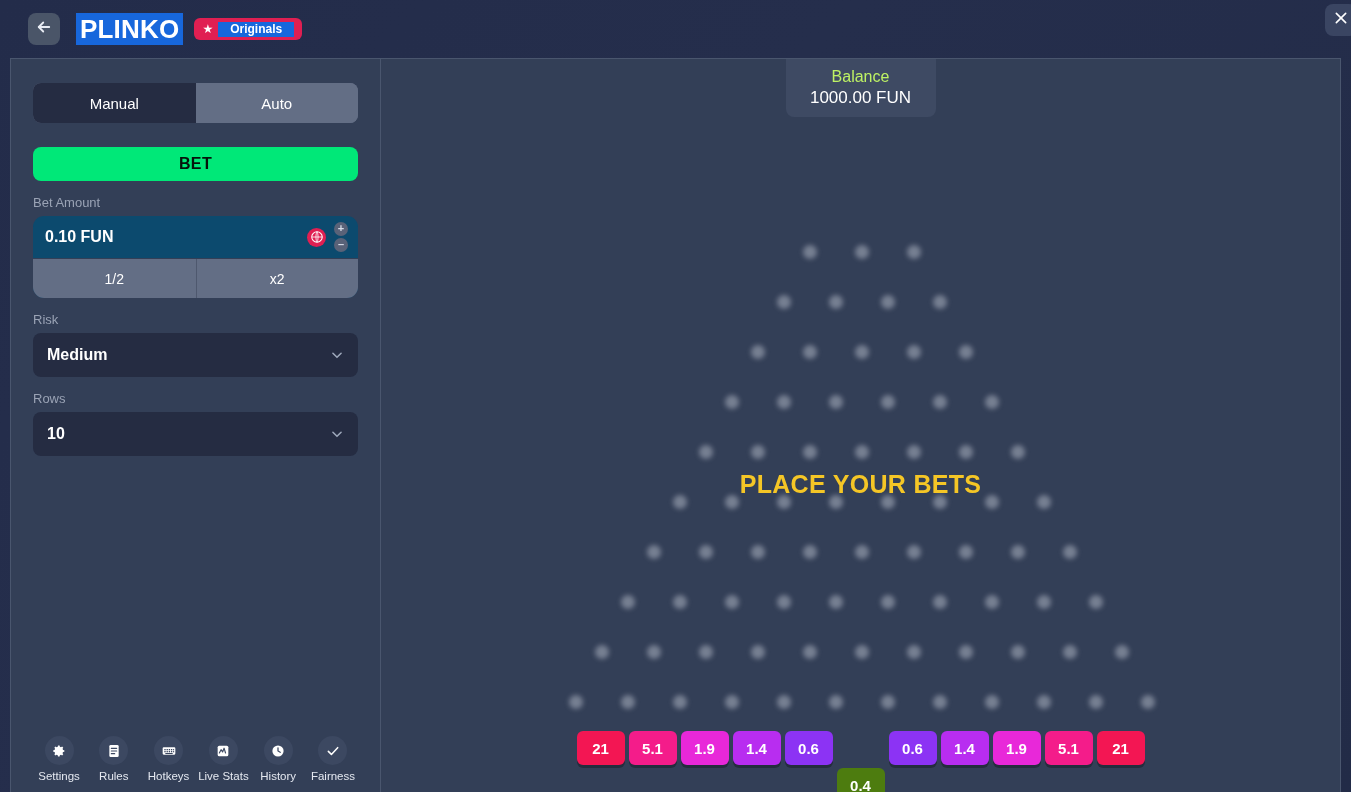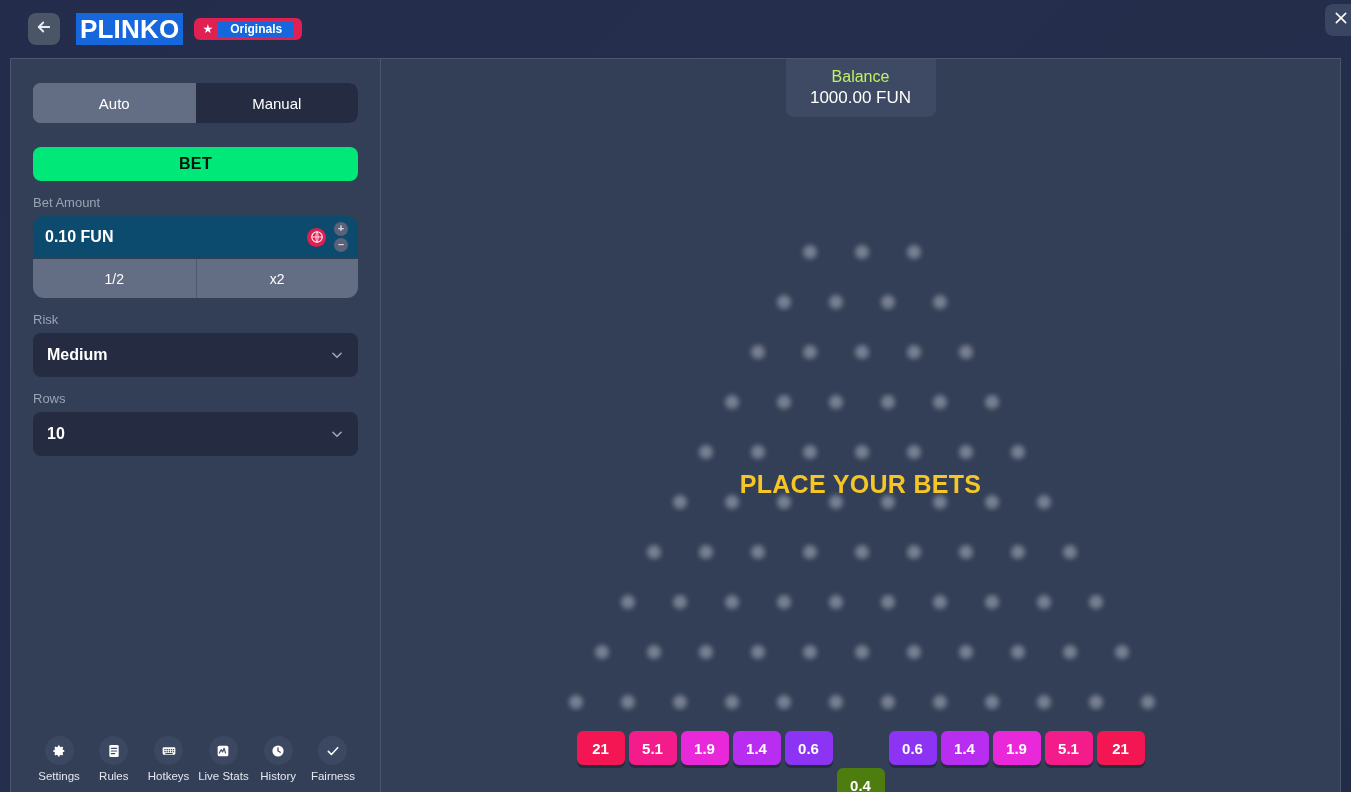"Auto" div.mode-tab { order: before "Manual" -> after "Manual" }
